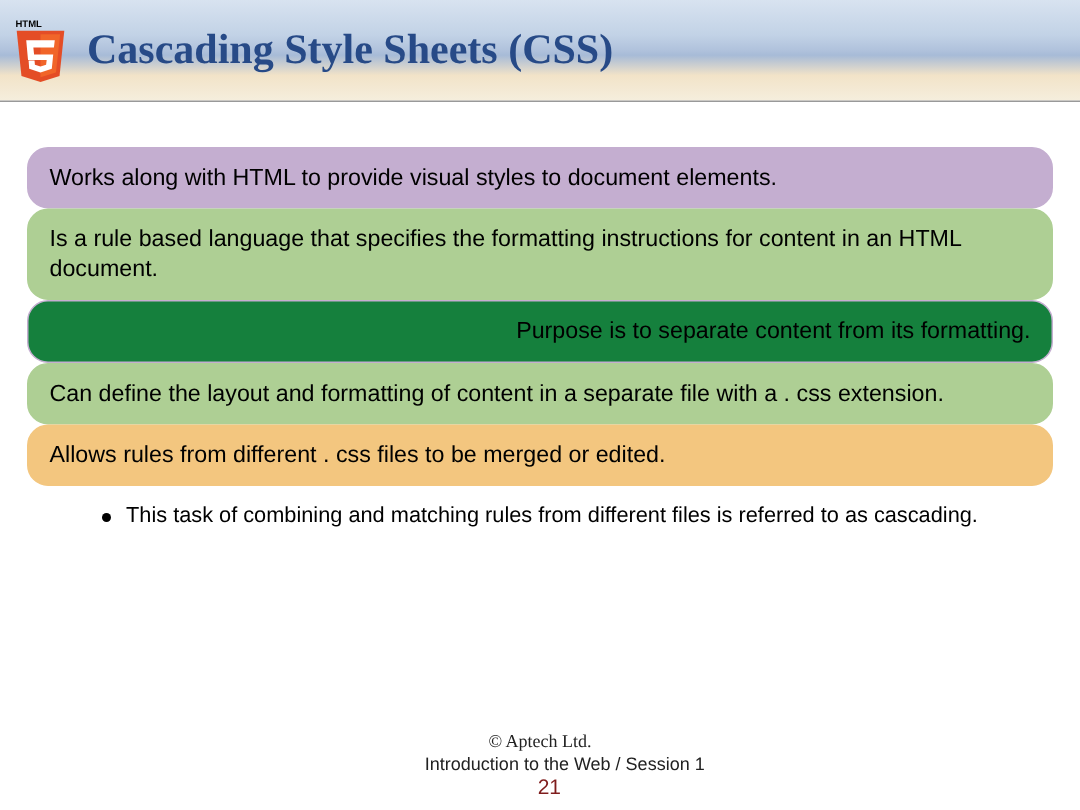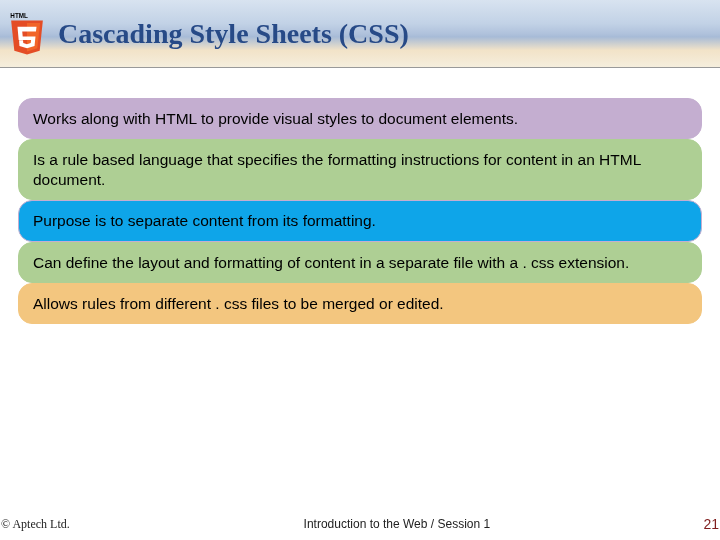"Purpose is to separate content" .c3 { background: #0ea5e9 -> #15803d; text-align: none -> right }
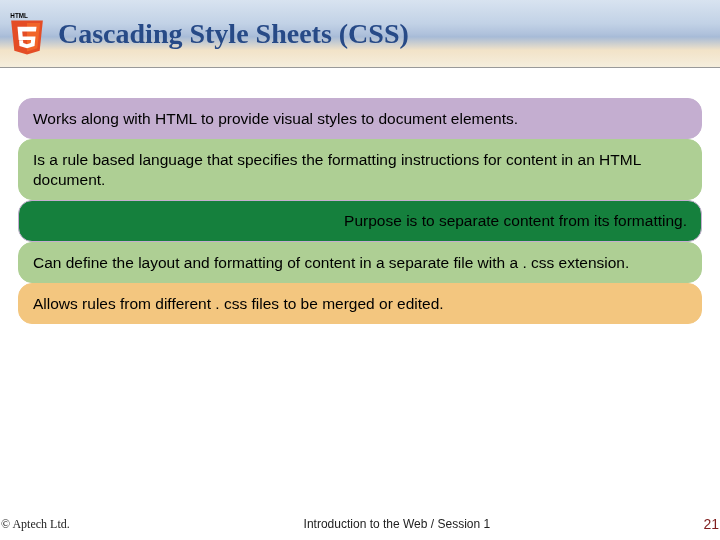"This task of combining and" div.bullet-line { html: none -> <div> <span></span> <span>This task of combining and matching rules from different files is referred to as cascading.</span> </div> }
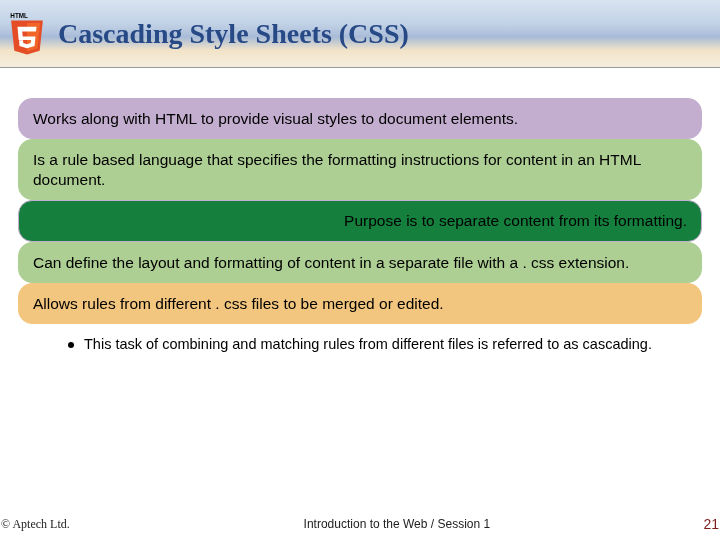"© Aptech Ltd." .footer { flex-direction: none -> column; justify-content: space-between -> flex-start; padding: 0 1px -> 0 20px }
